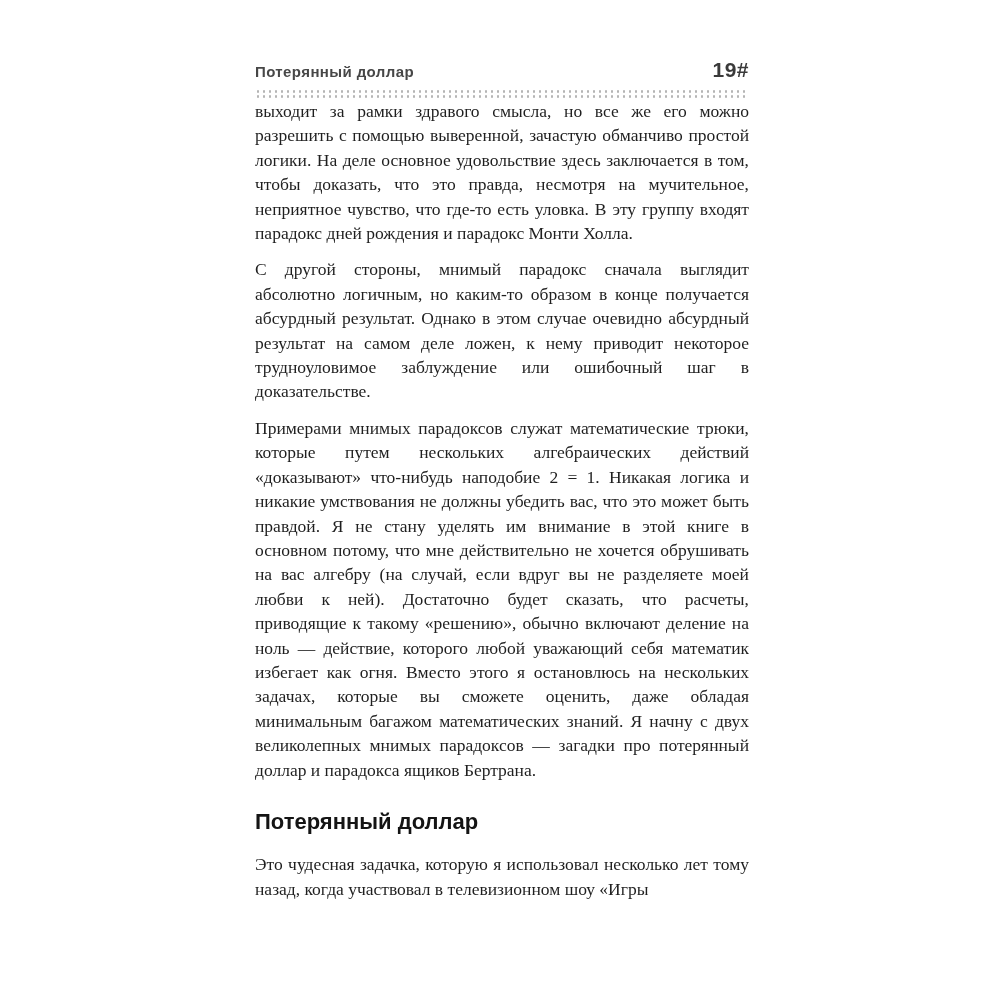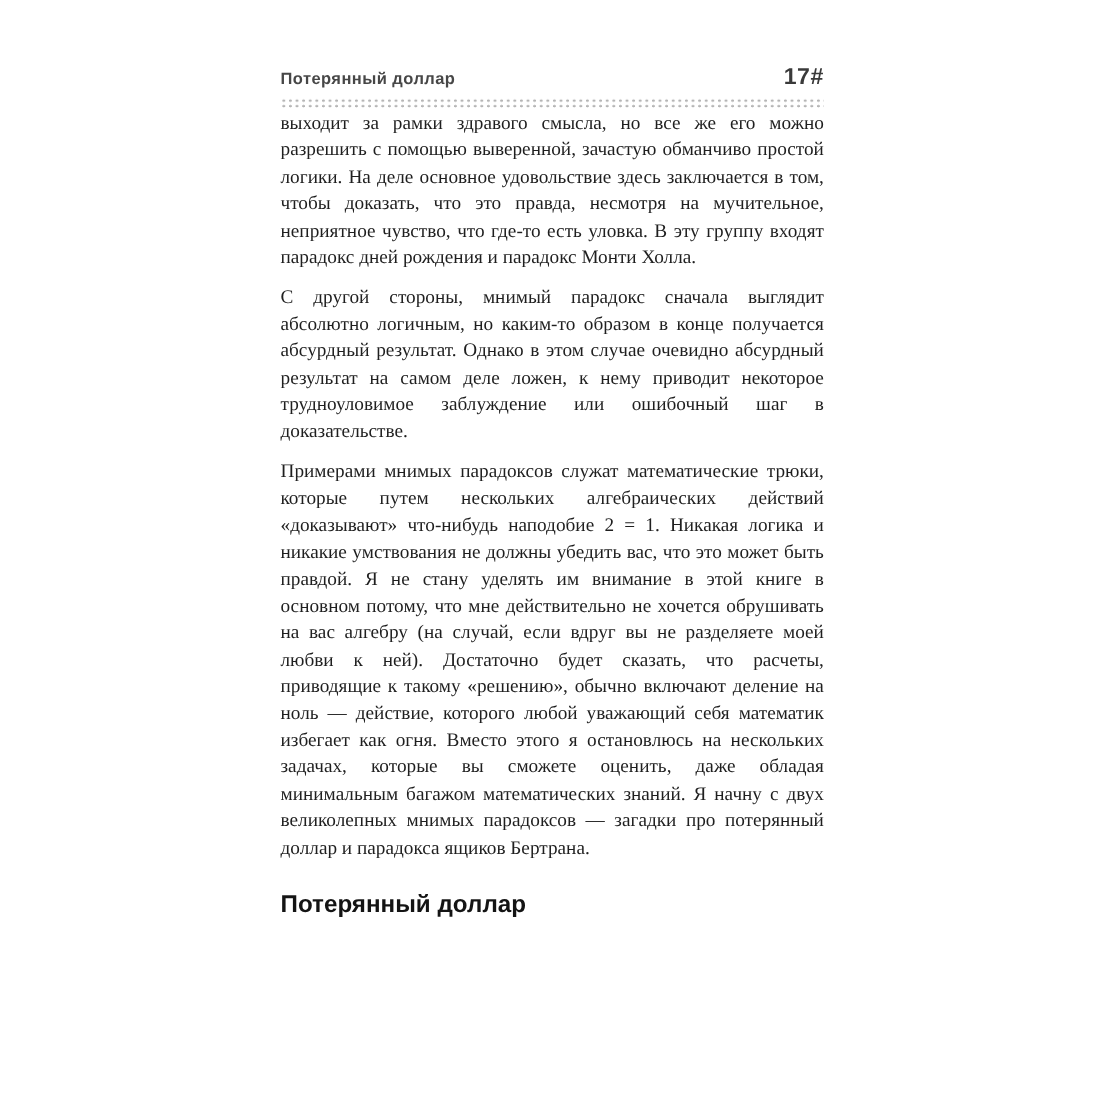"17#" span.page-number { text: 17 -> 19 }
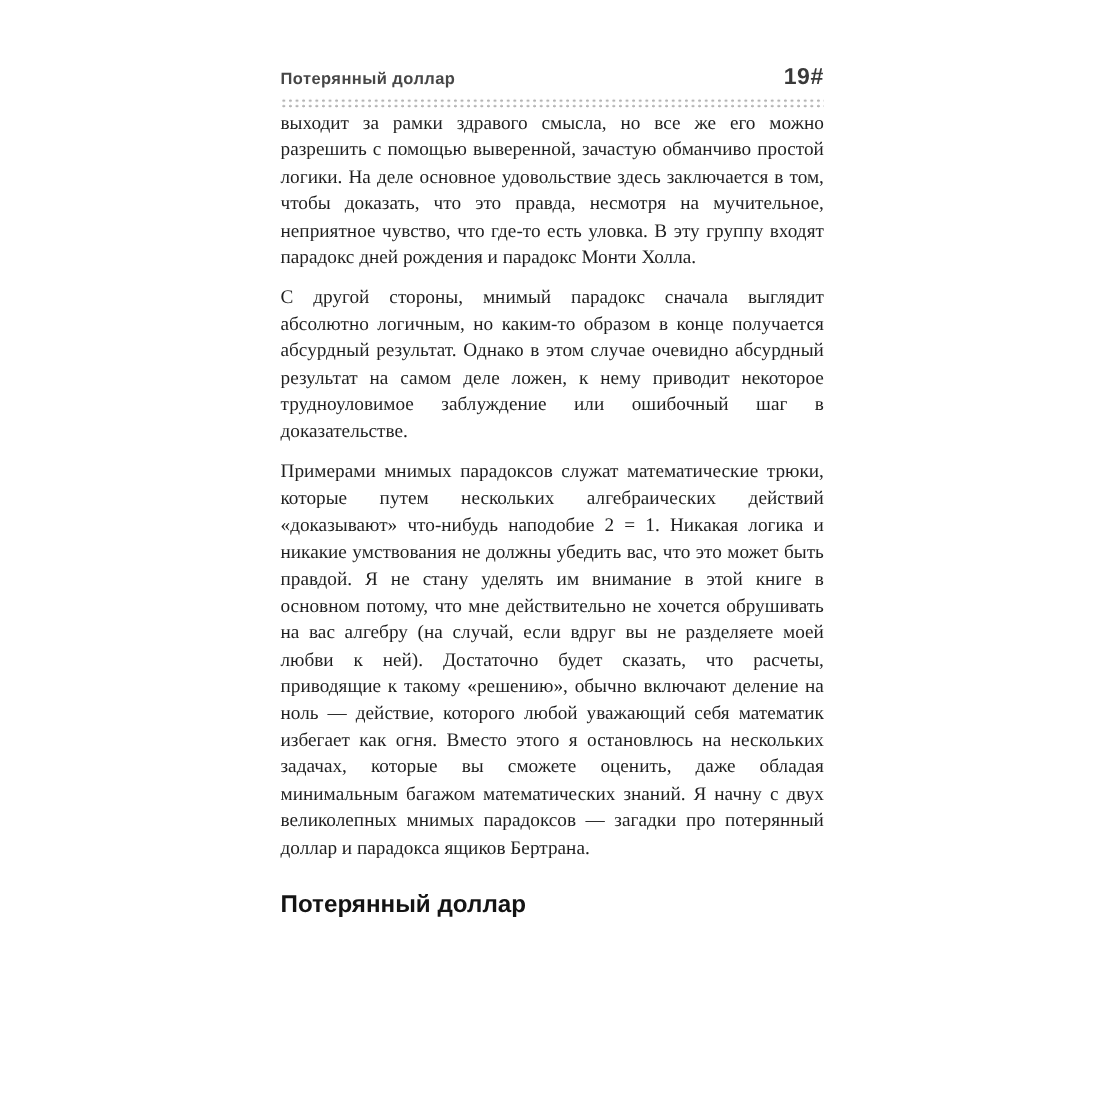"Это чудесная задачка, которую я" p { html: none -> <p>Это чудесная задачка, которую я использовал несколько лет тому назад, когда участвовал в телевизионном шоу «Игры</p> }
